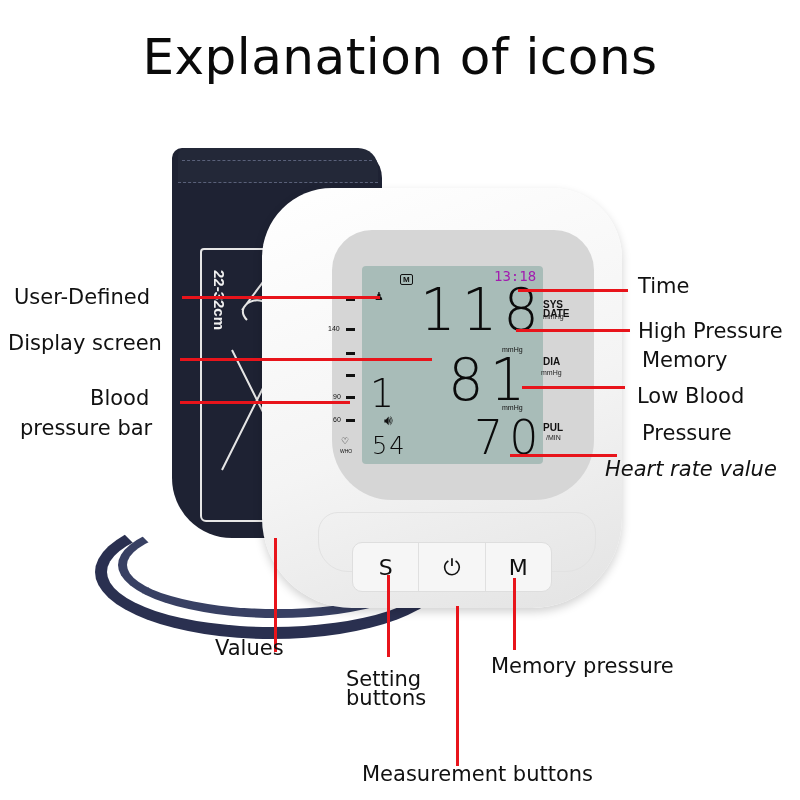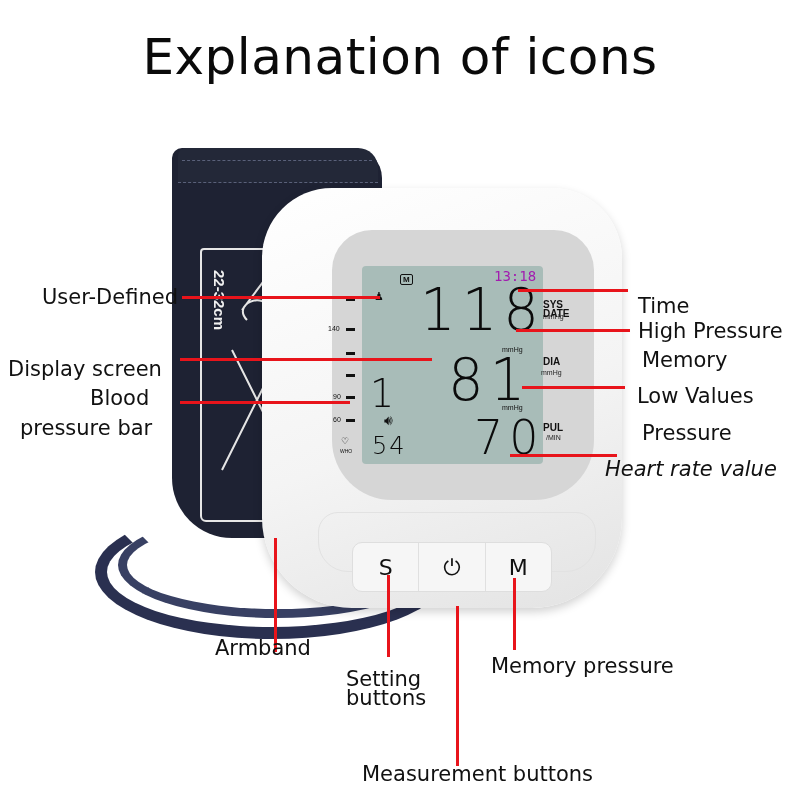"User-Defined" div.abs { margin-left: 28px -> none }
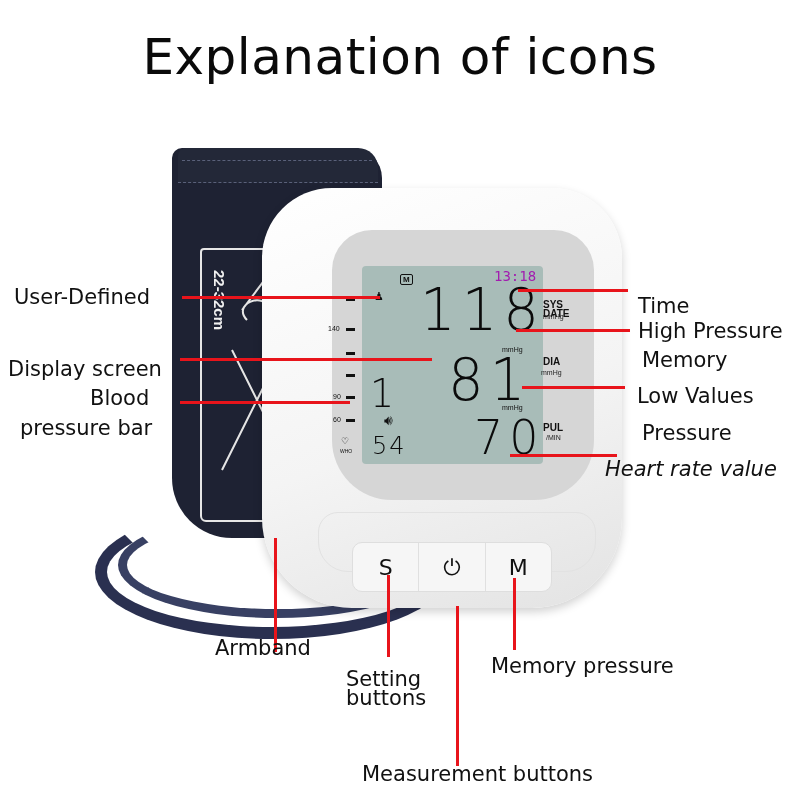"Time" div.abs { top: 292px -> 272px }
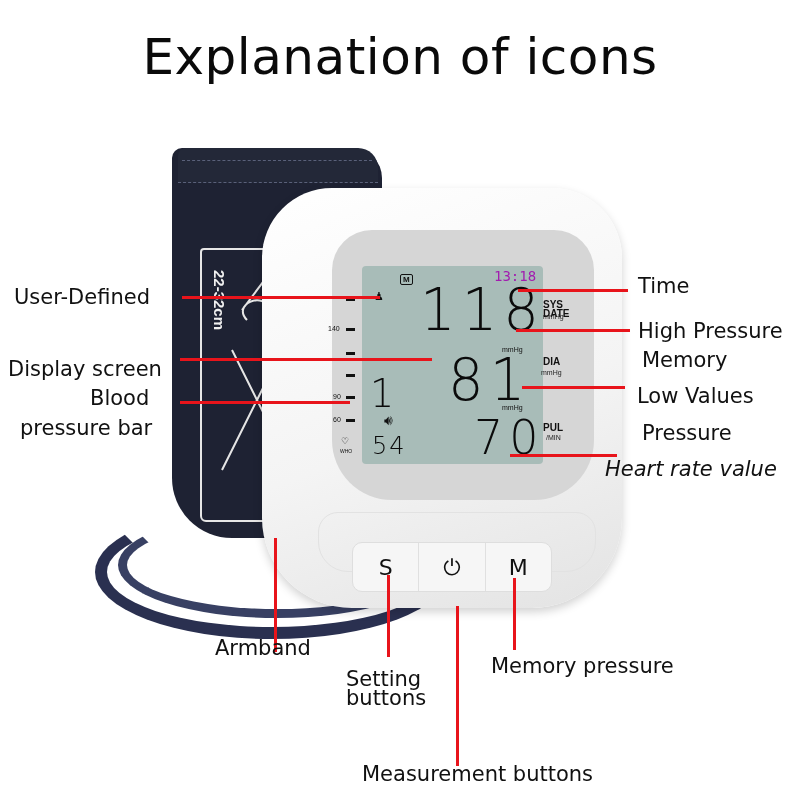"Display screen" div.abs { top: 355px -> 329px }
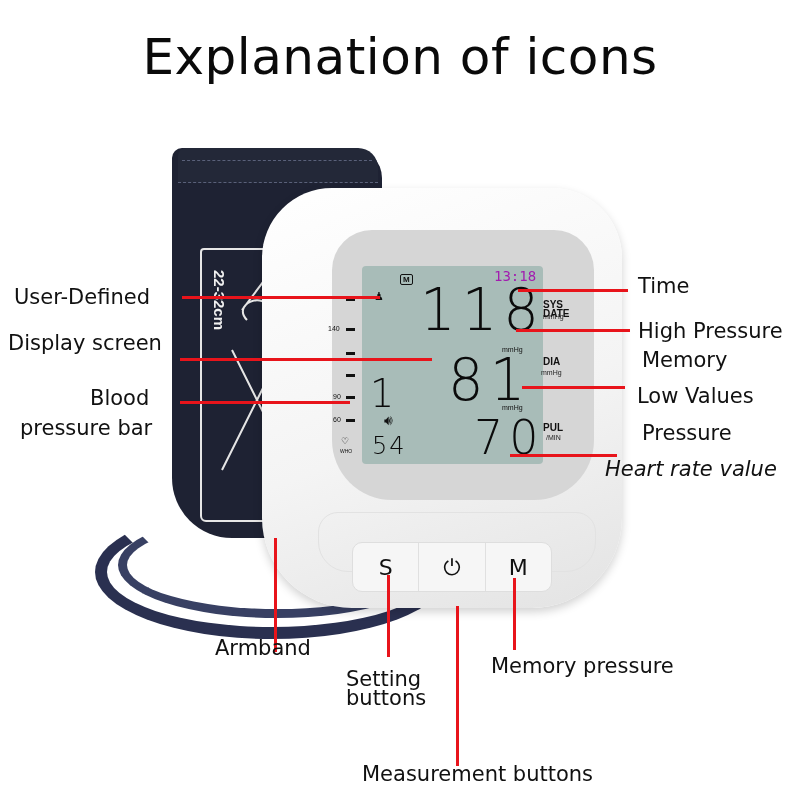"Low Values" div.abs { text: Values -> Blood }
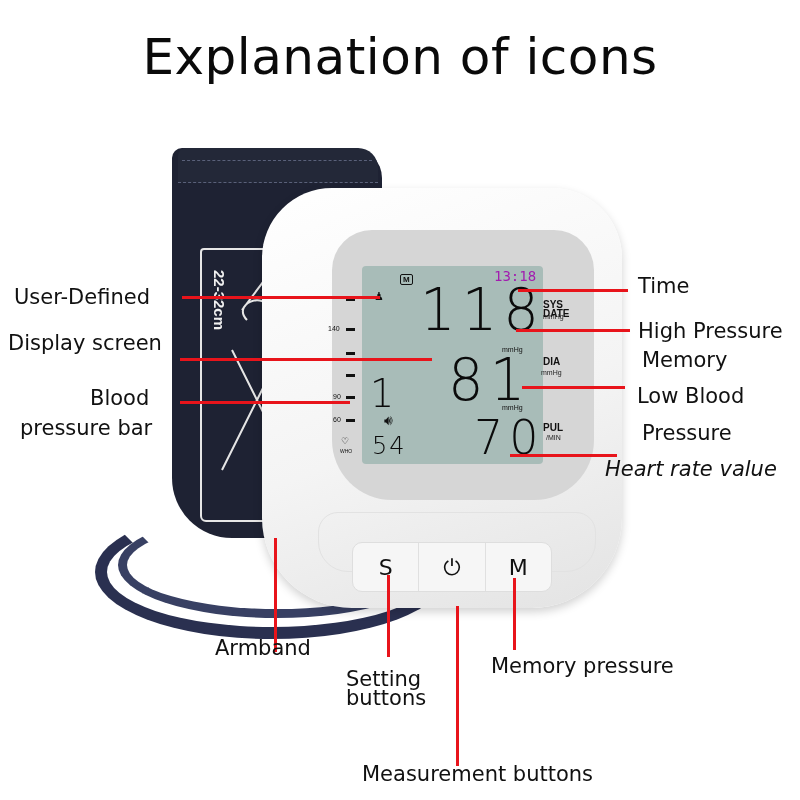"Armband" div.abs { text: Armband -> Values }
